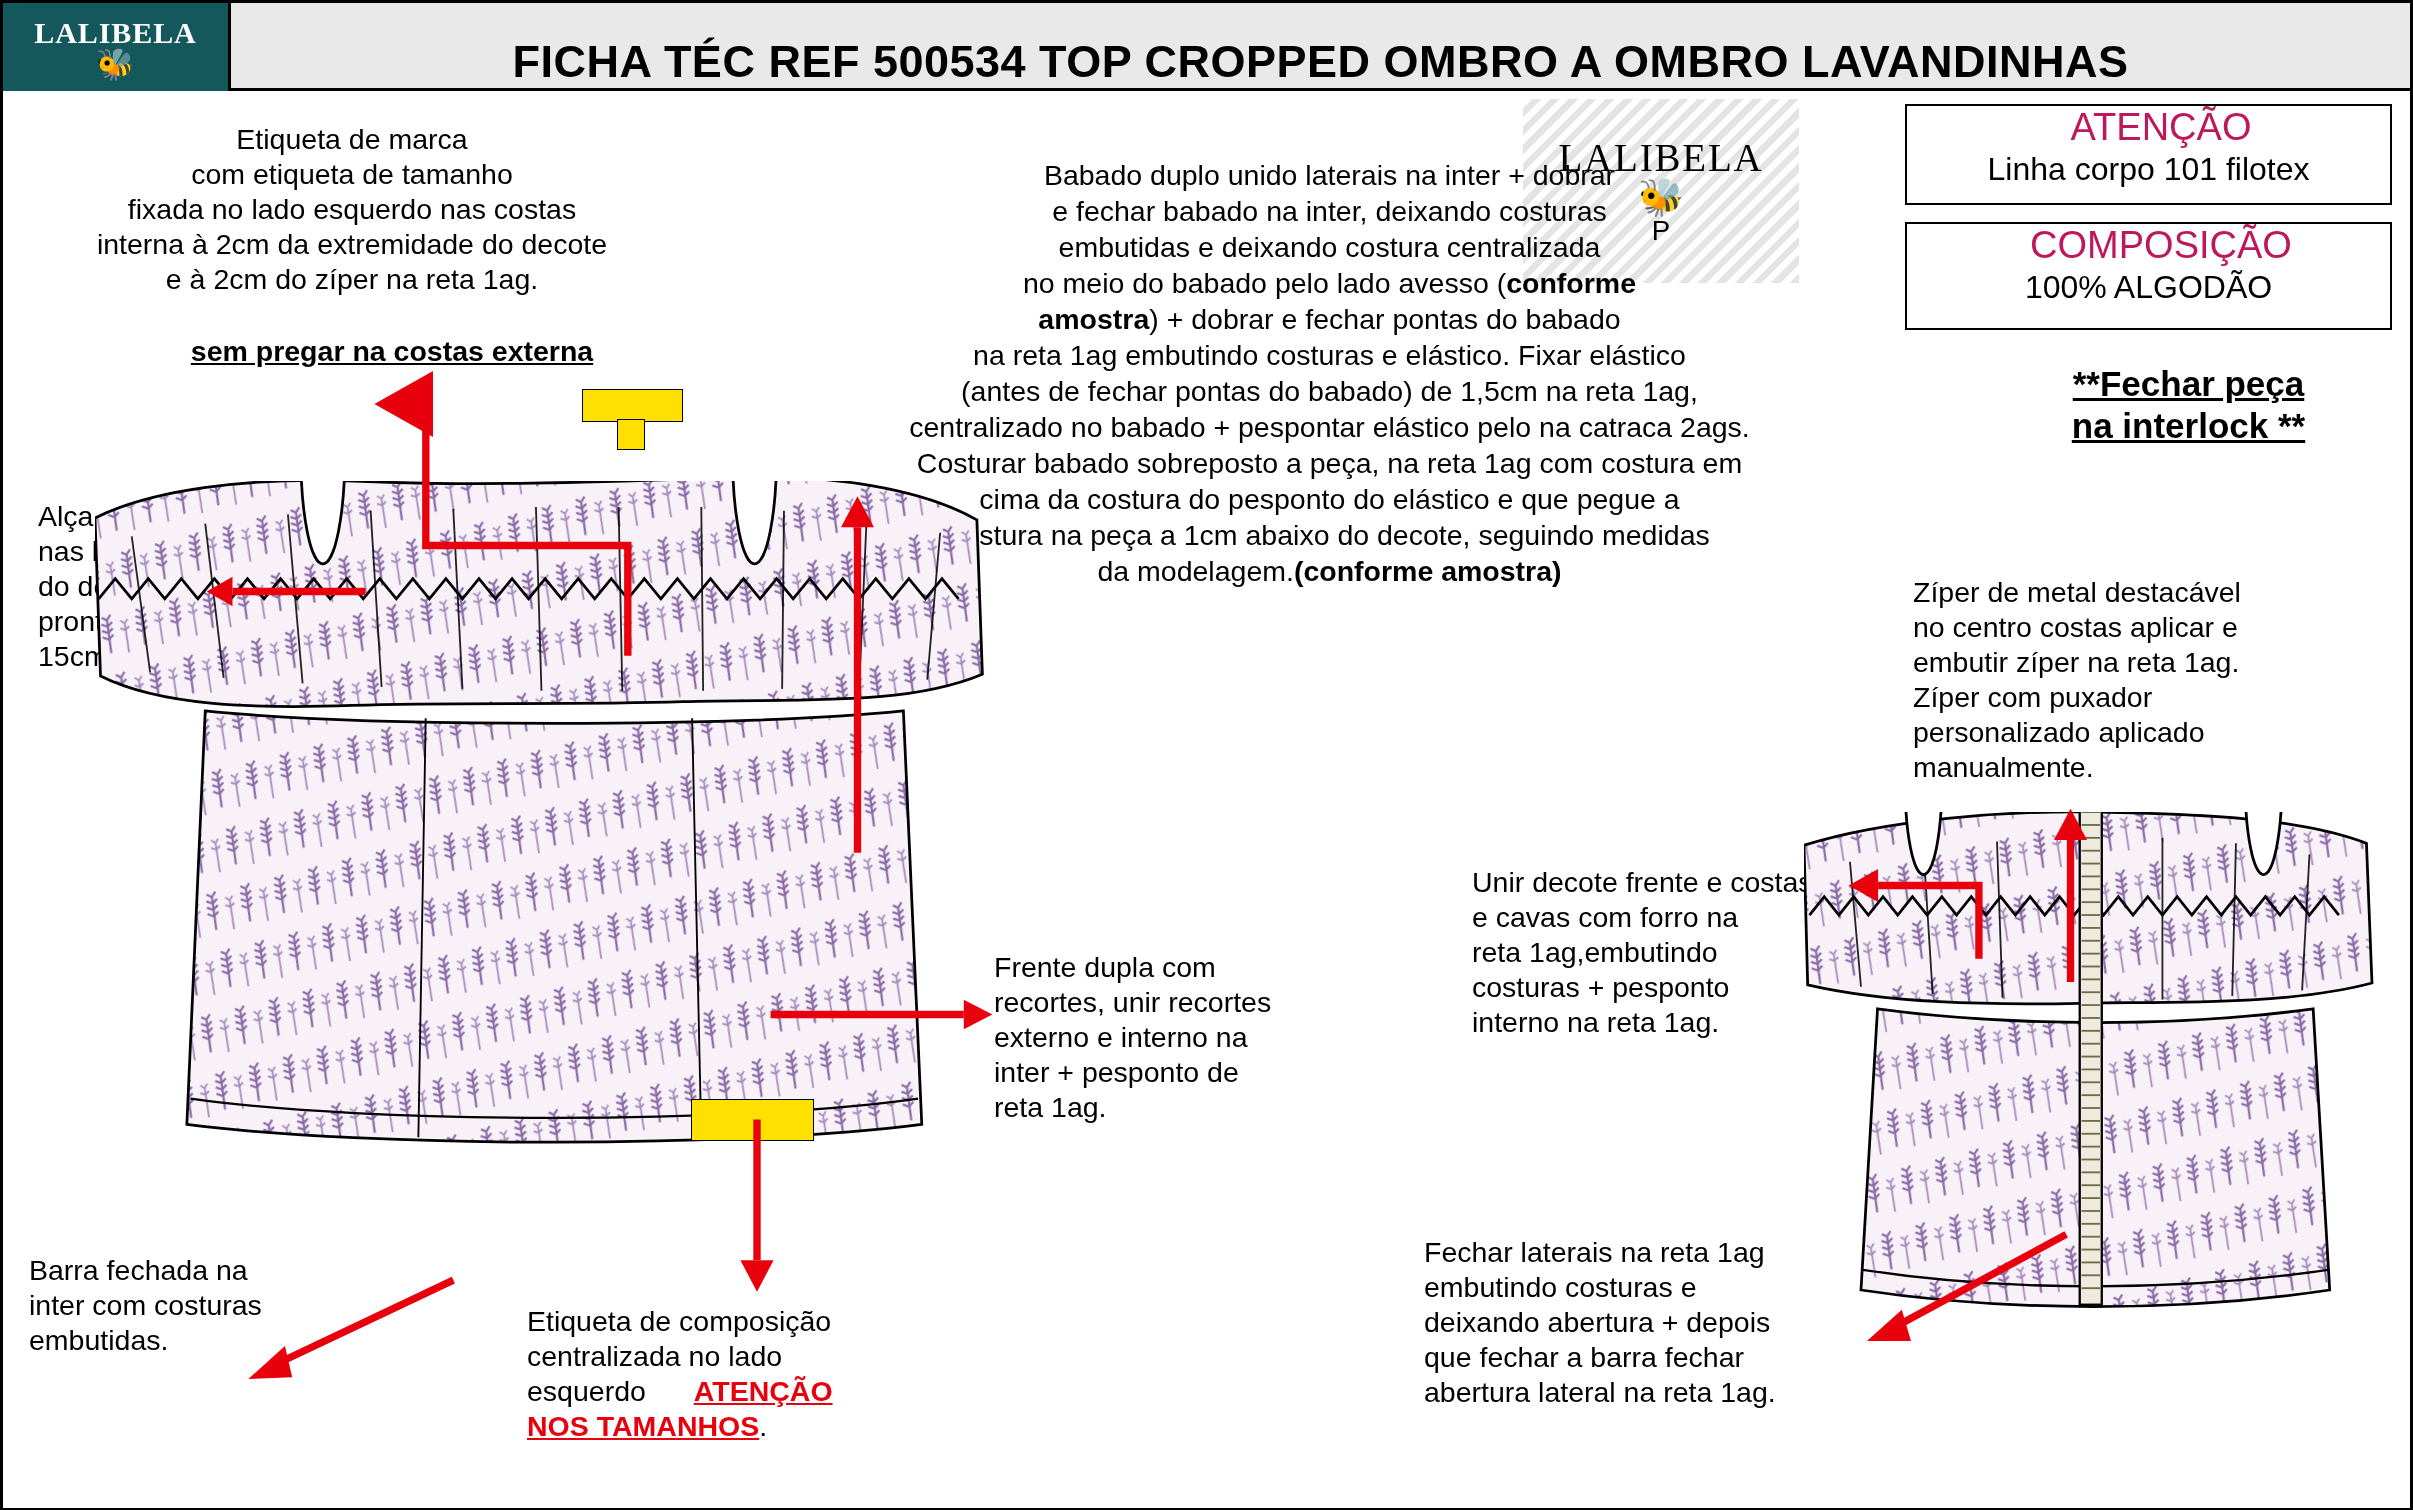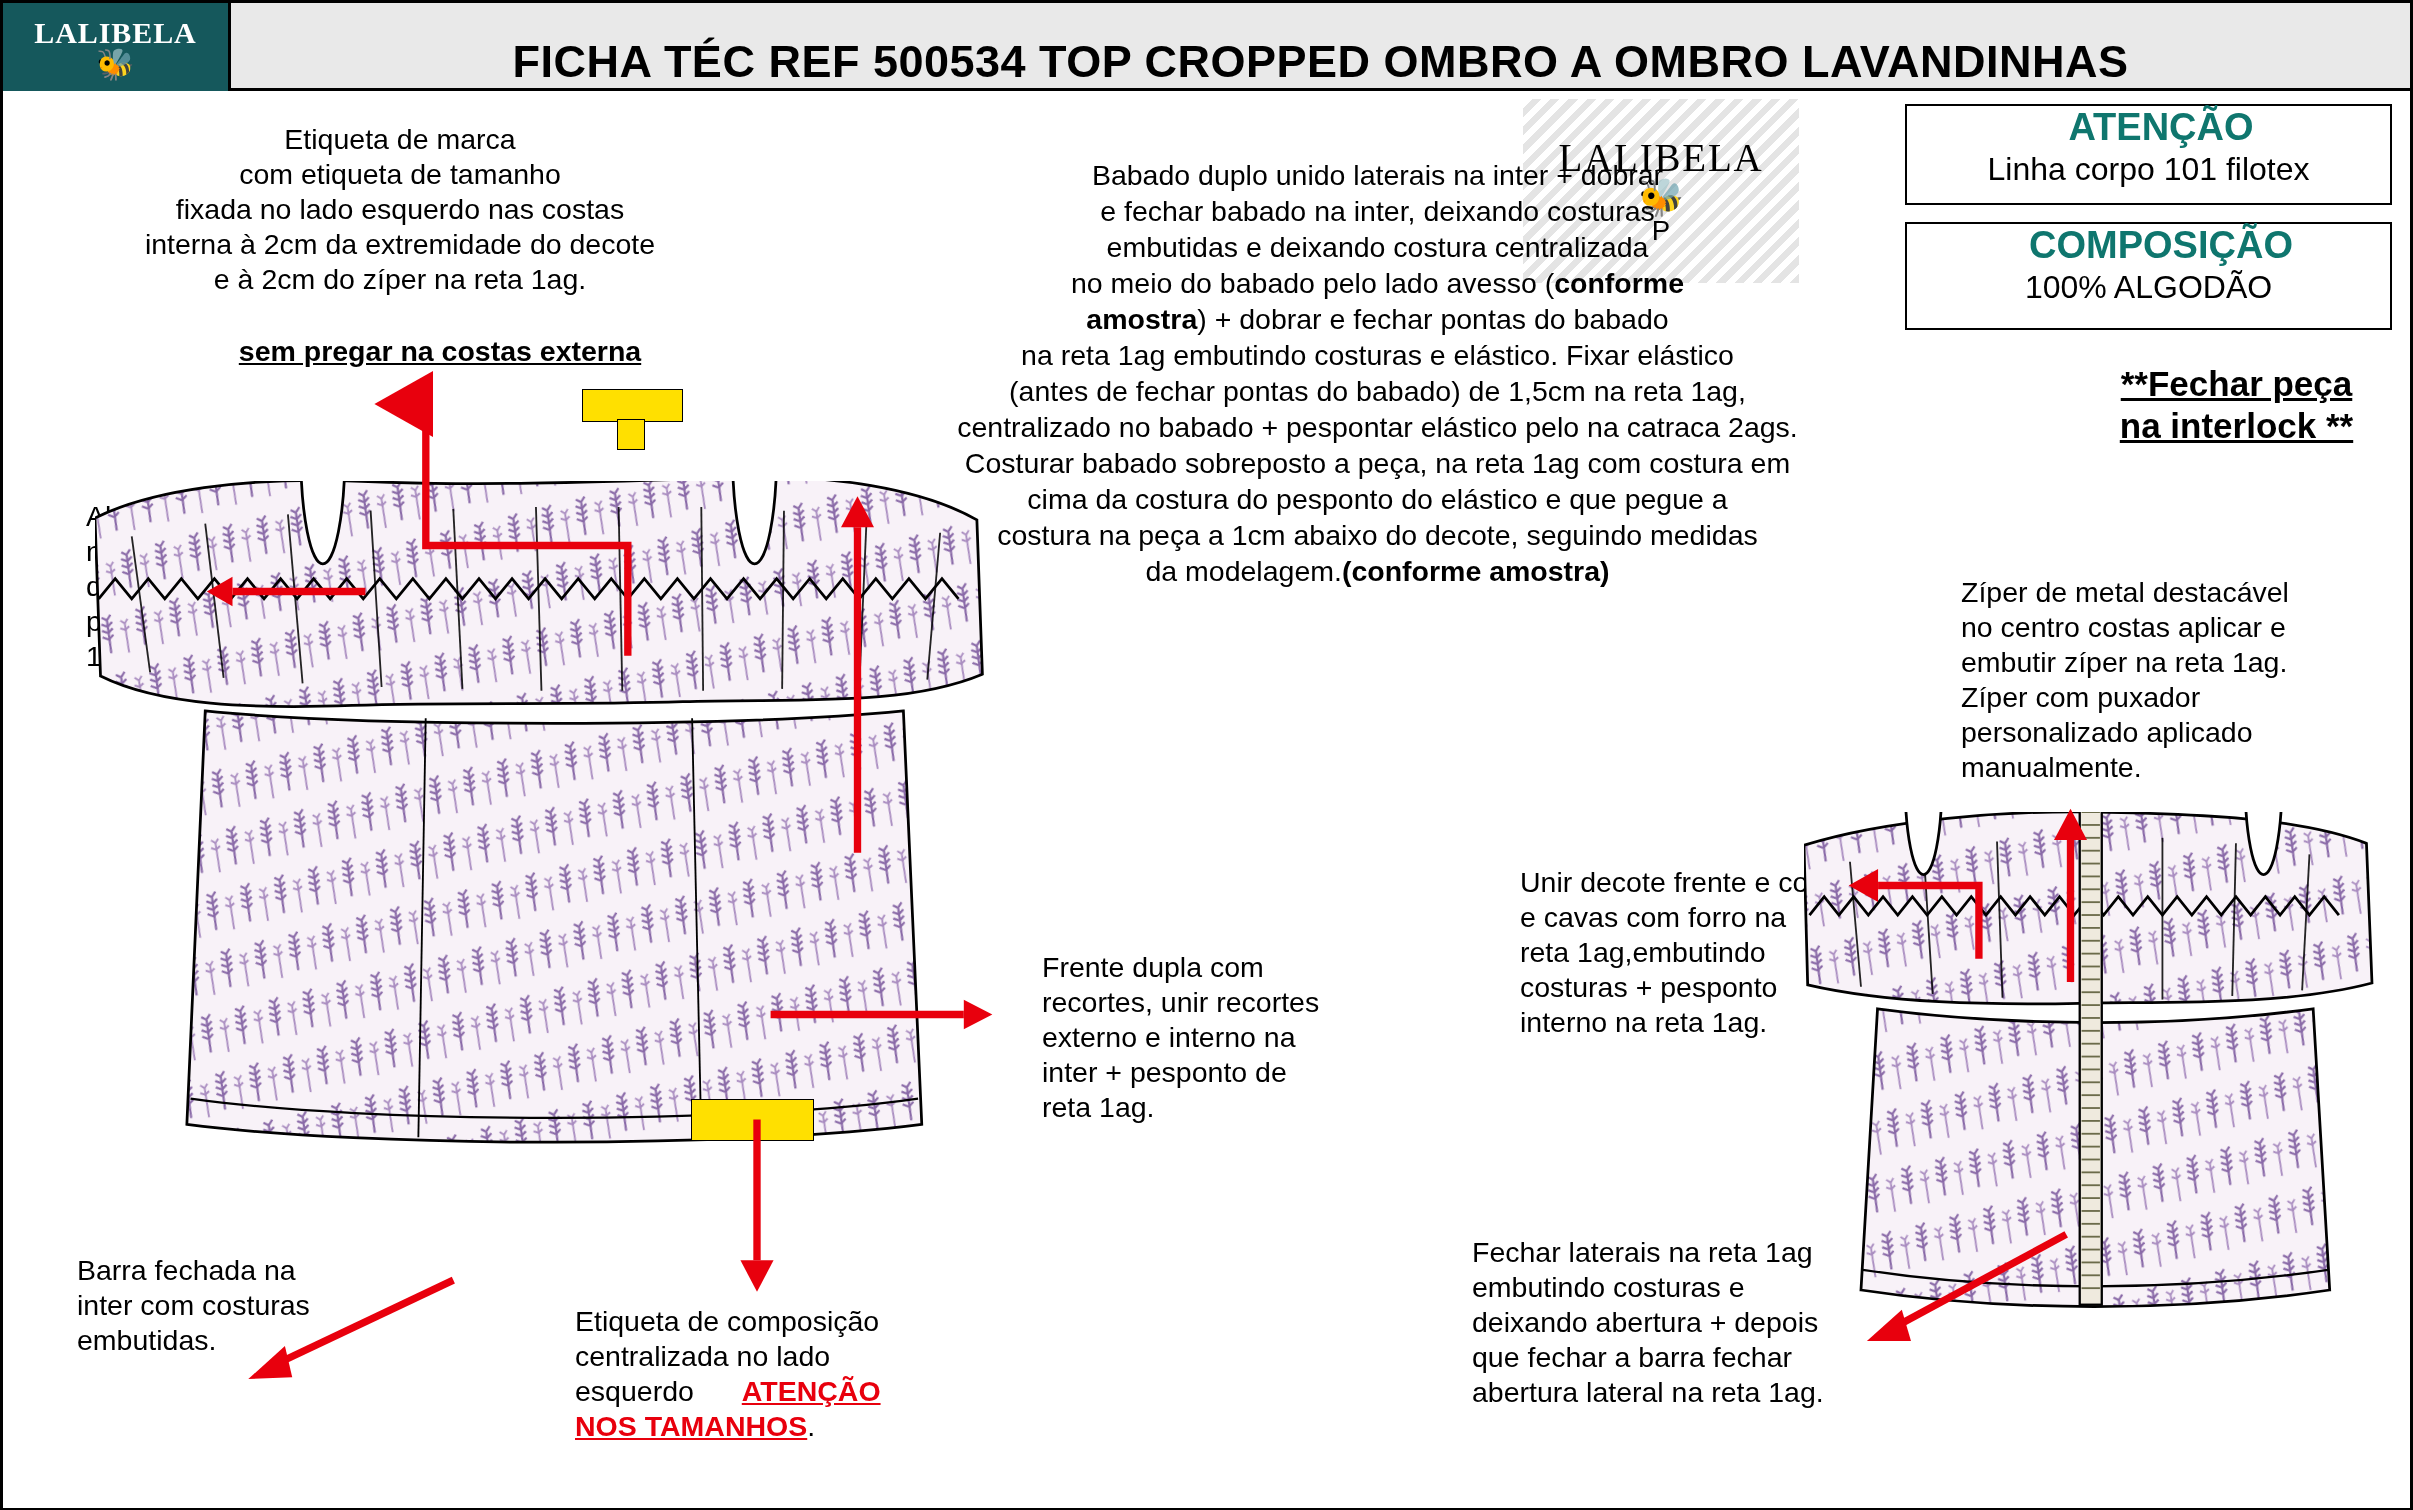"Etiqueta de marca" .txt { padding-left: 48px -> none }
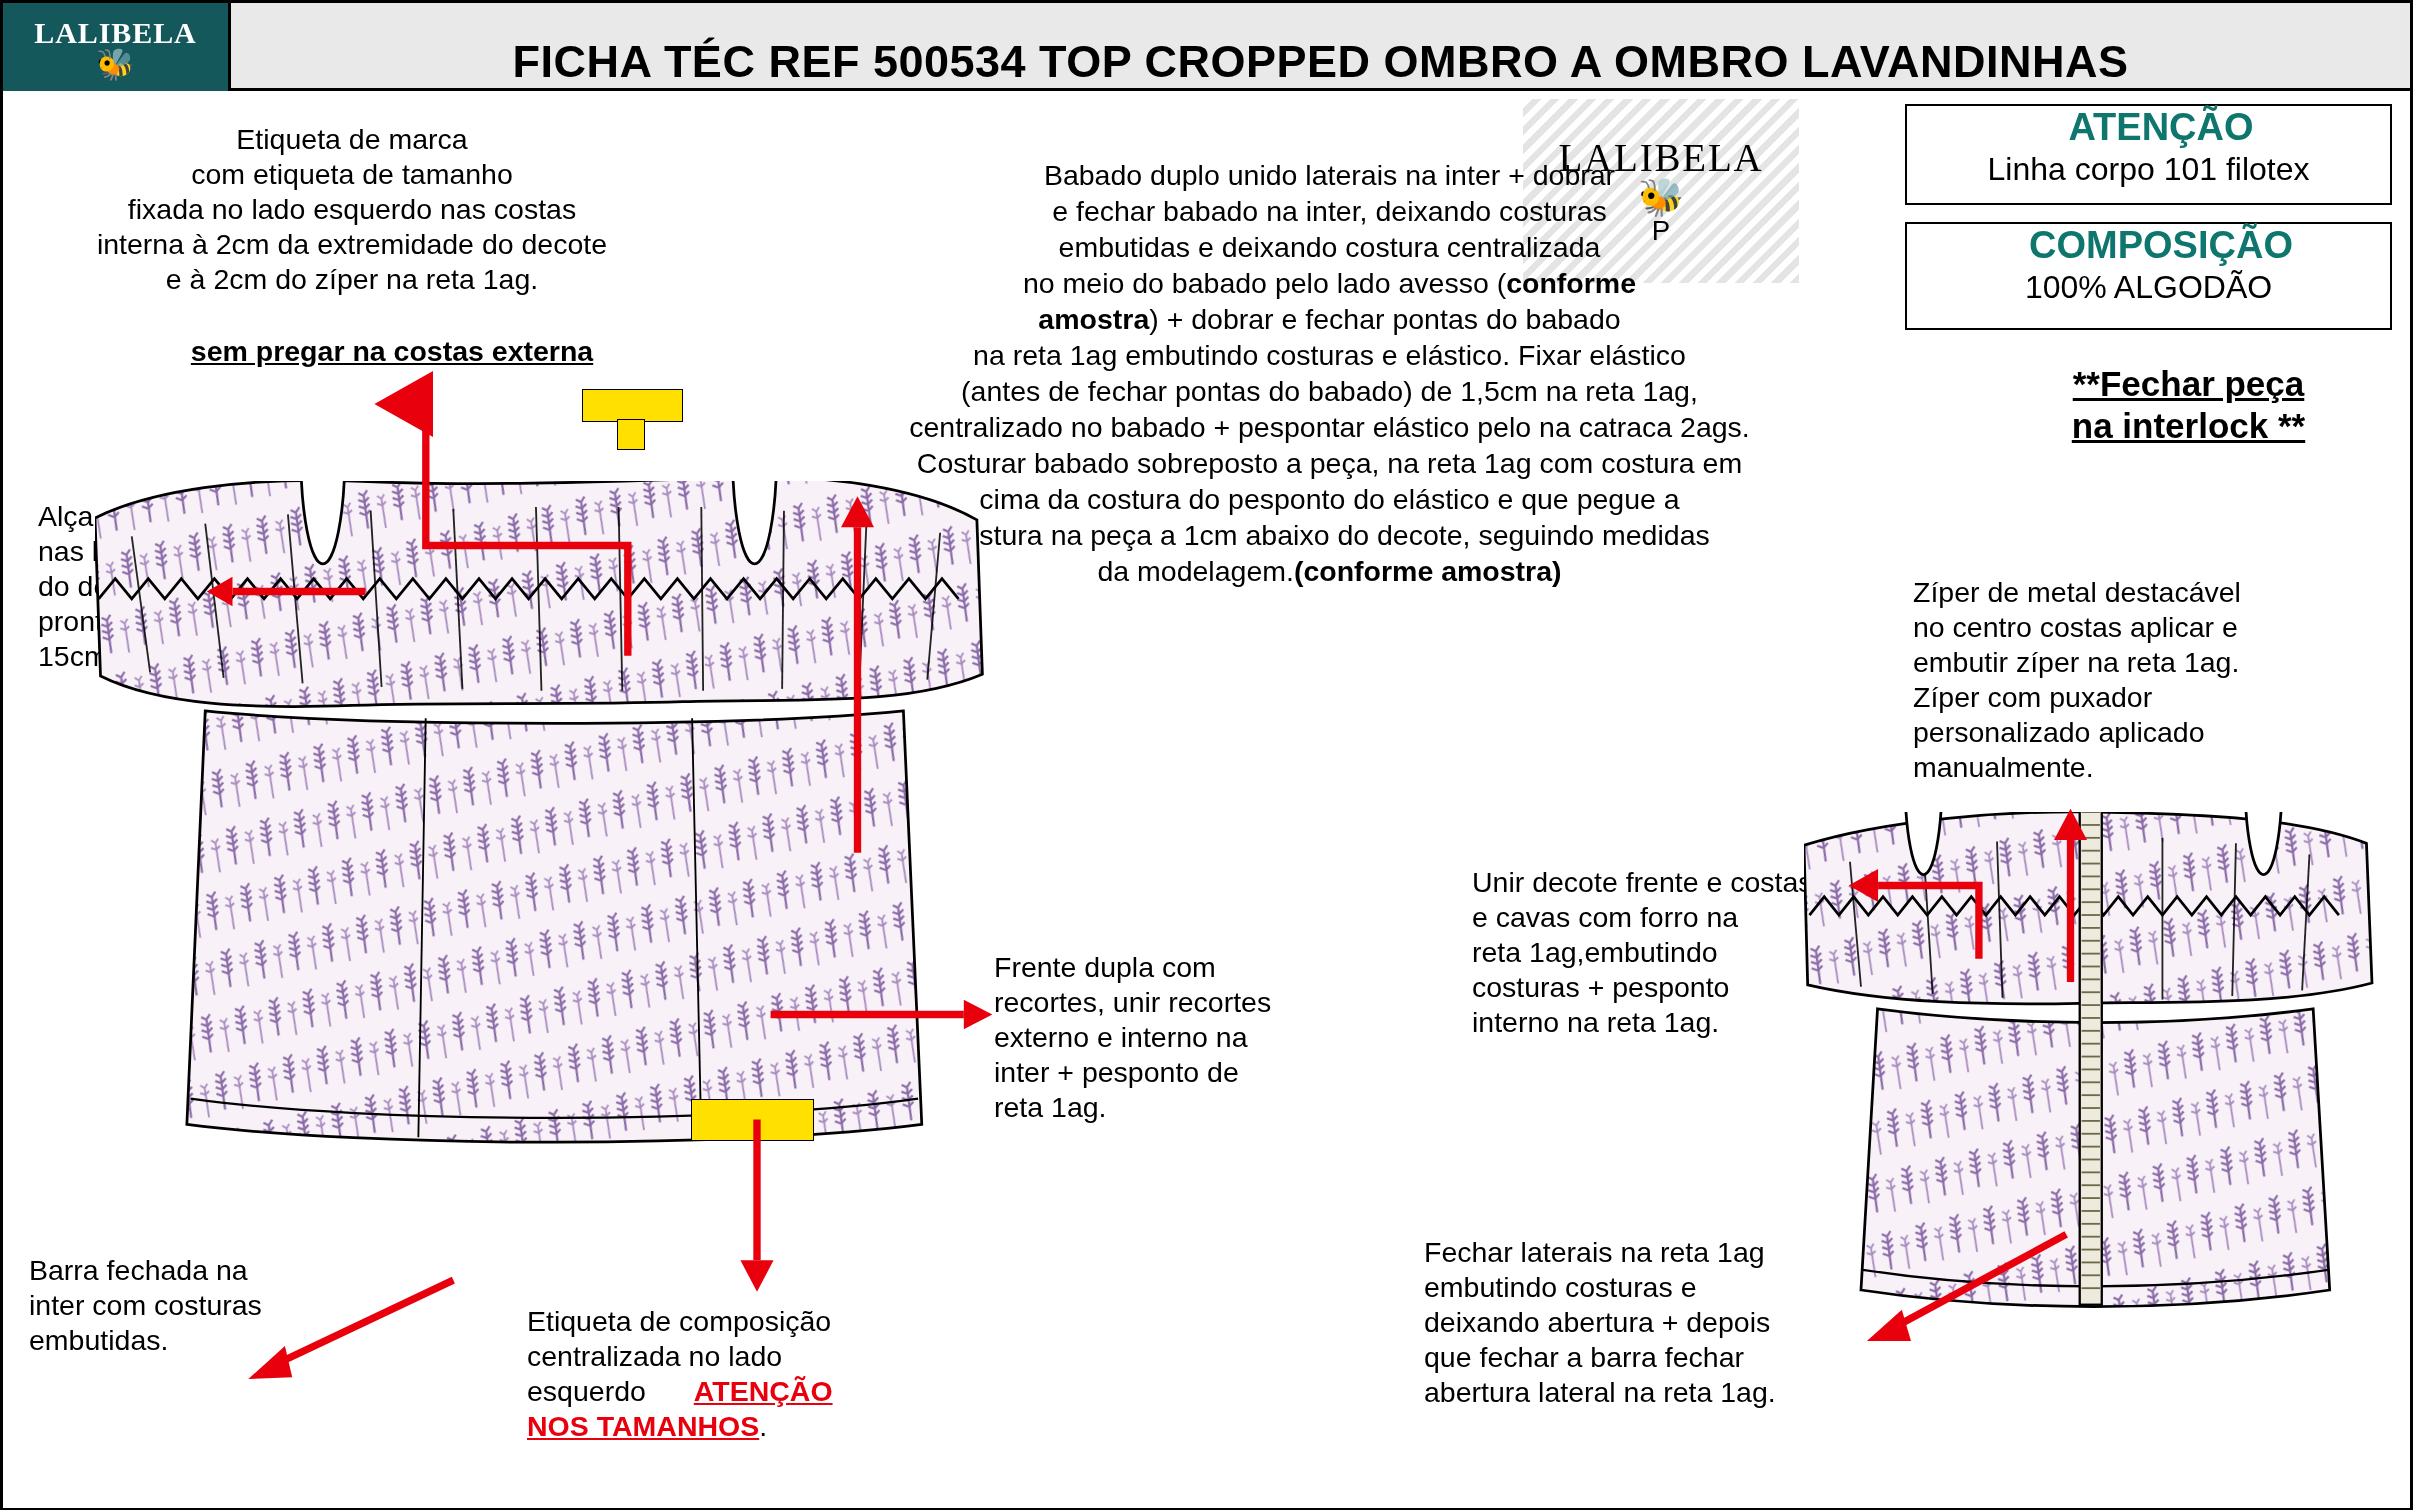"ATENÇÃO" .box .h { color: #0f766e -> #be185d; font-weight: bold -> normal }
